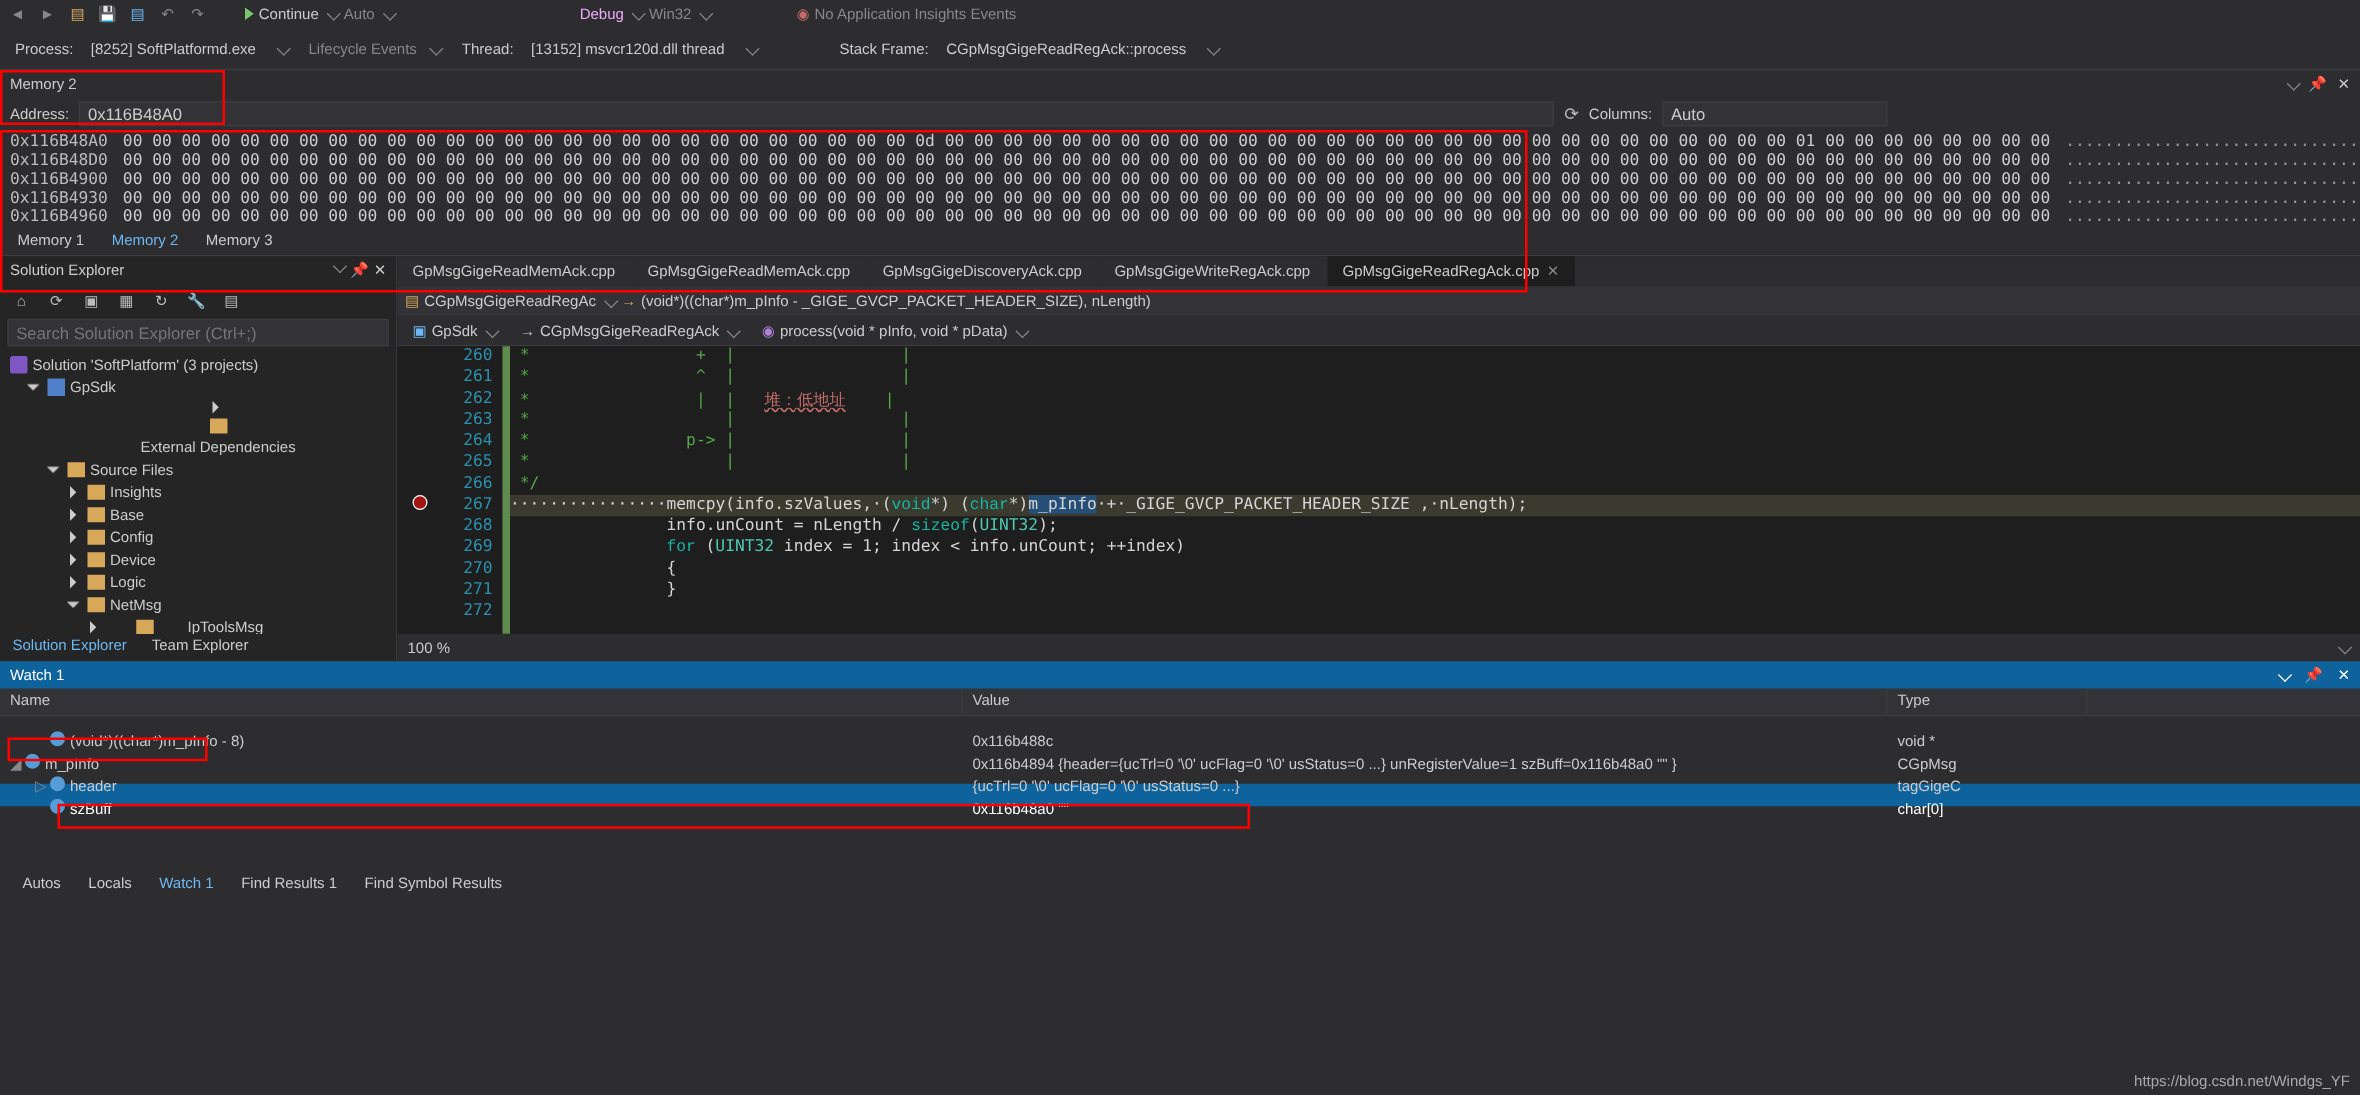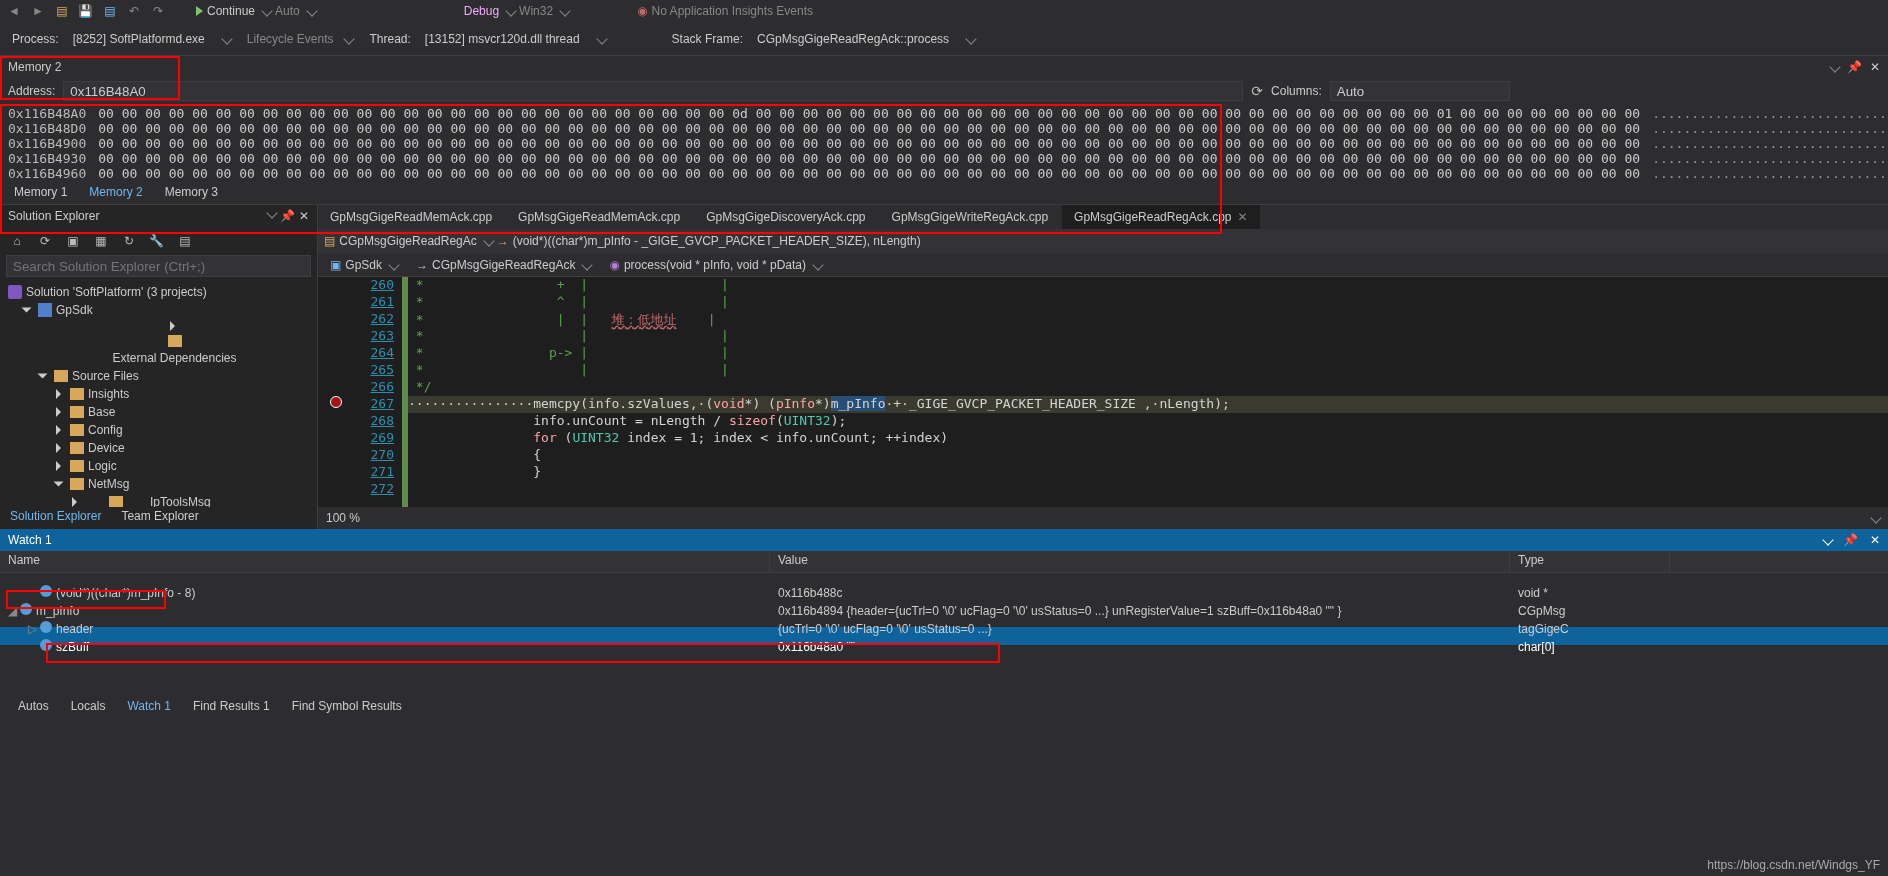"260" .linenos .ln { text-decoration: underline -> none }
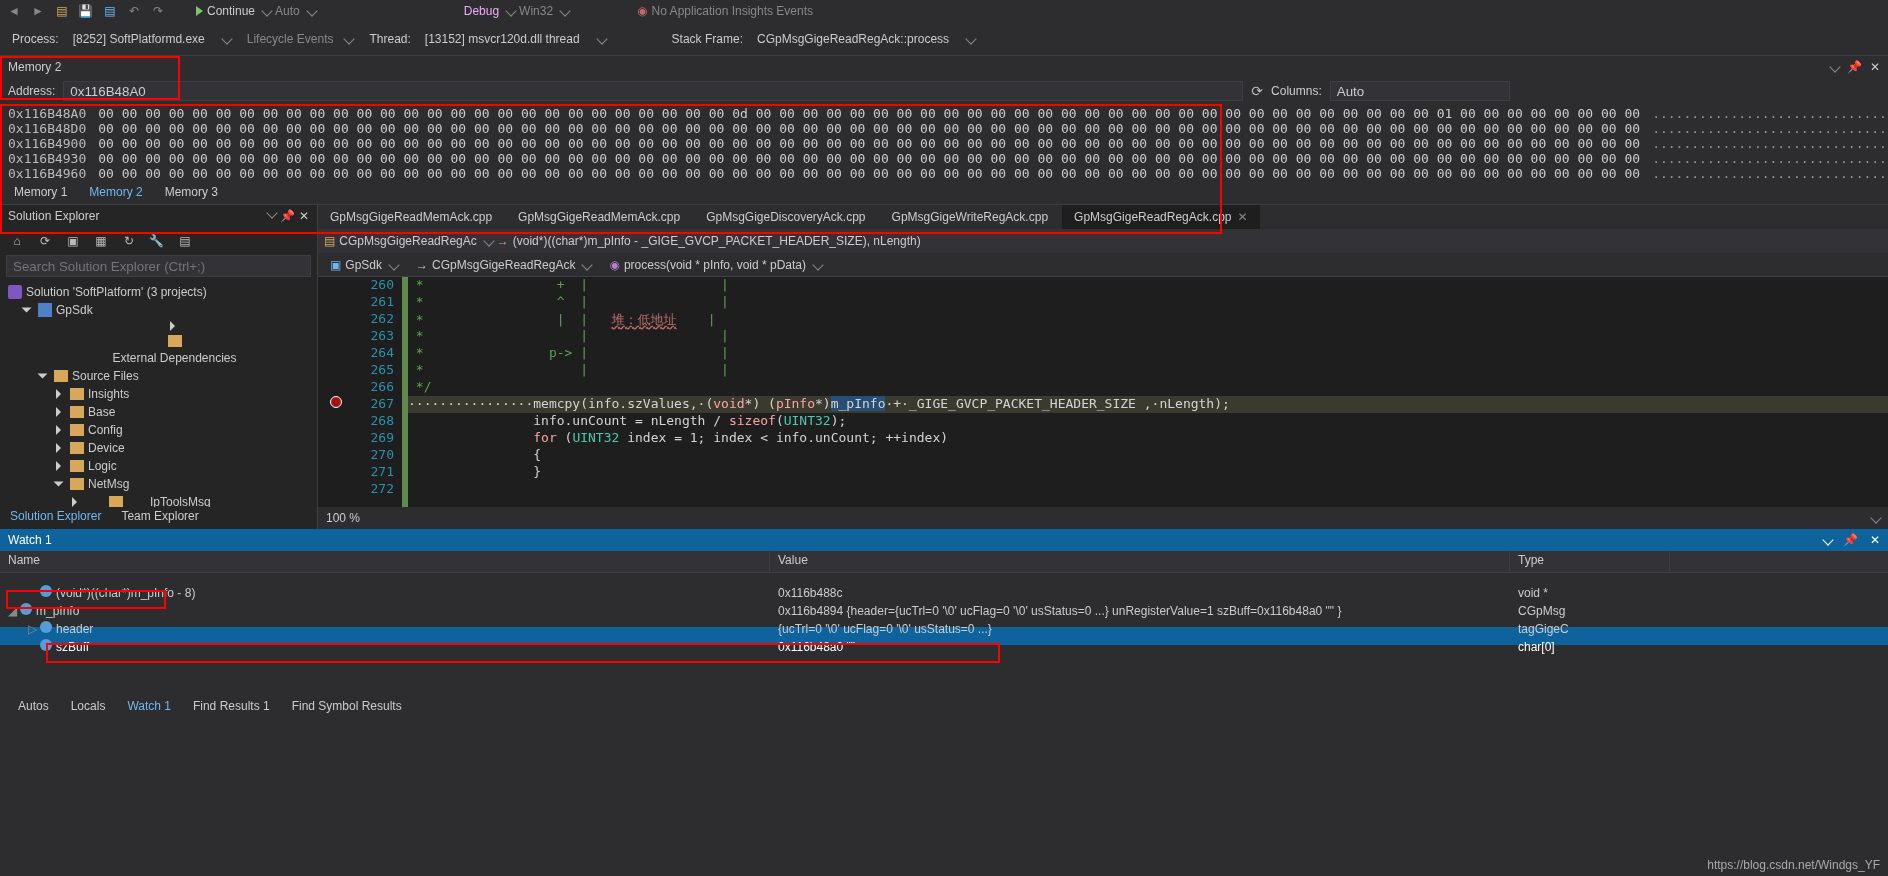"void" .cm-kw { color: #fca5a5 -> #14b8a6; font-family: none -> Liberation Mono, monospace }
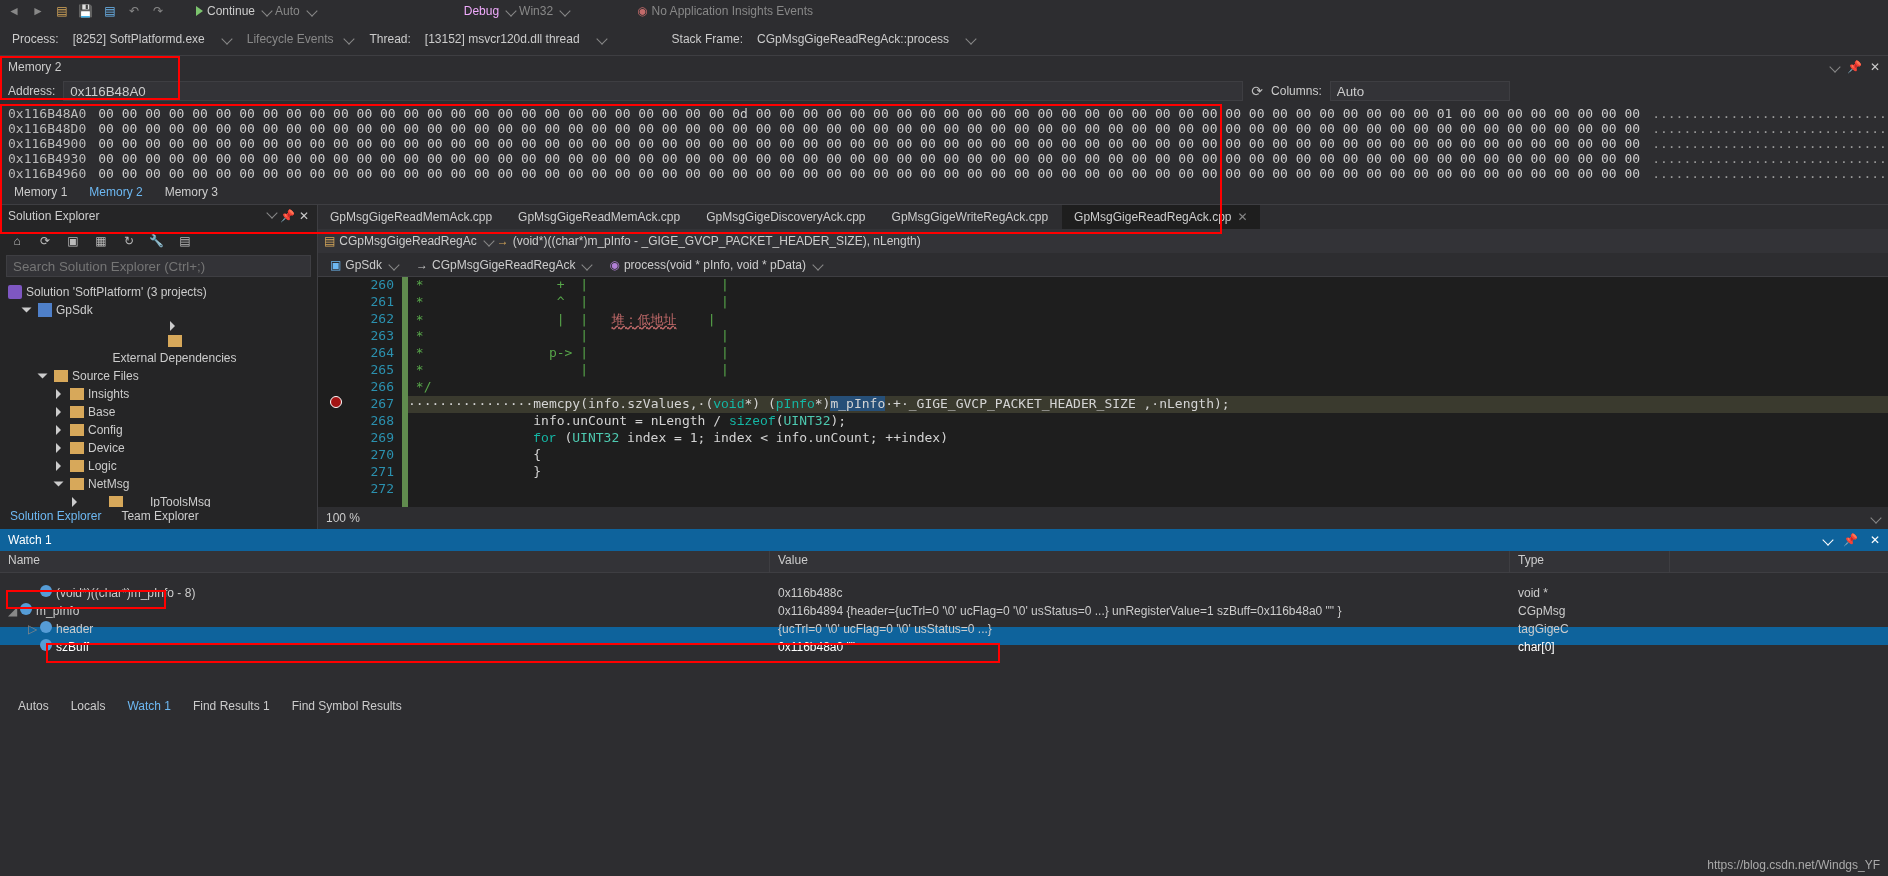"pInfo" span.cm-kw { text: pInfo -> char }
